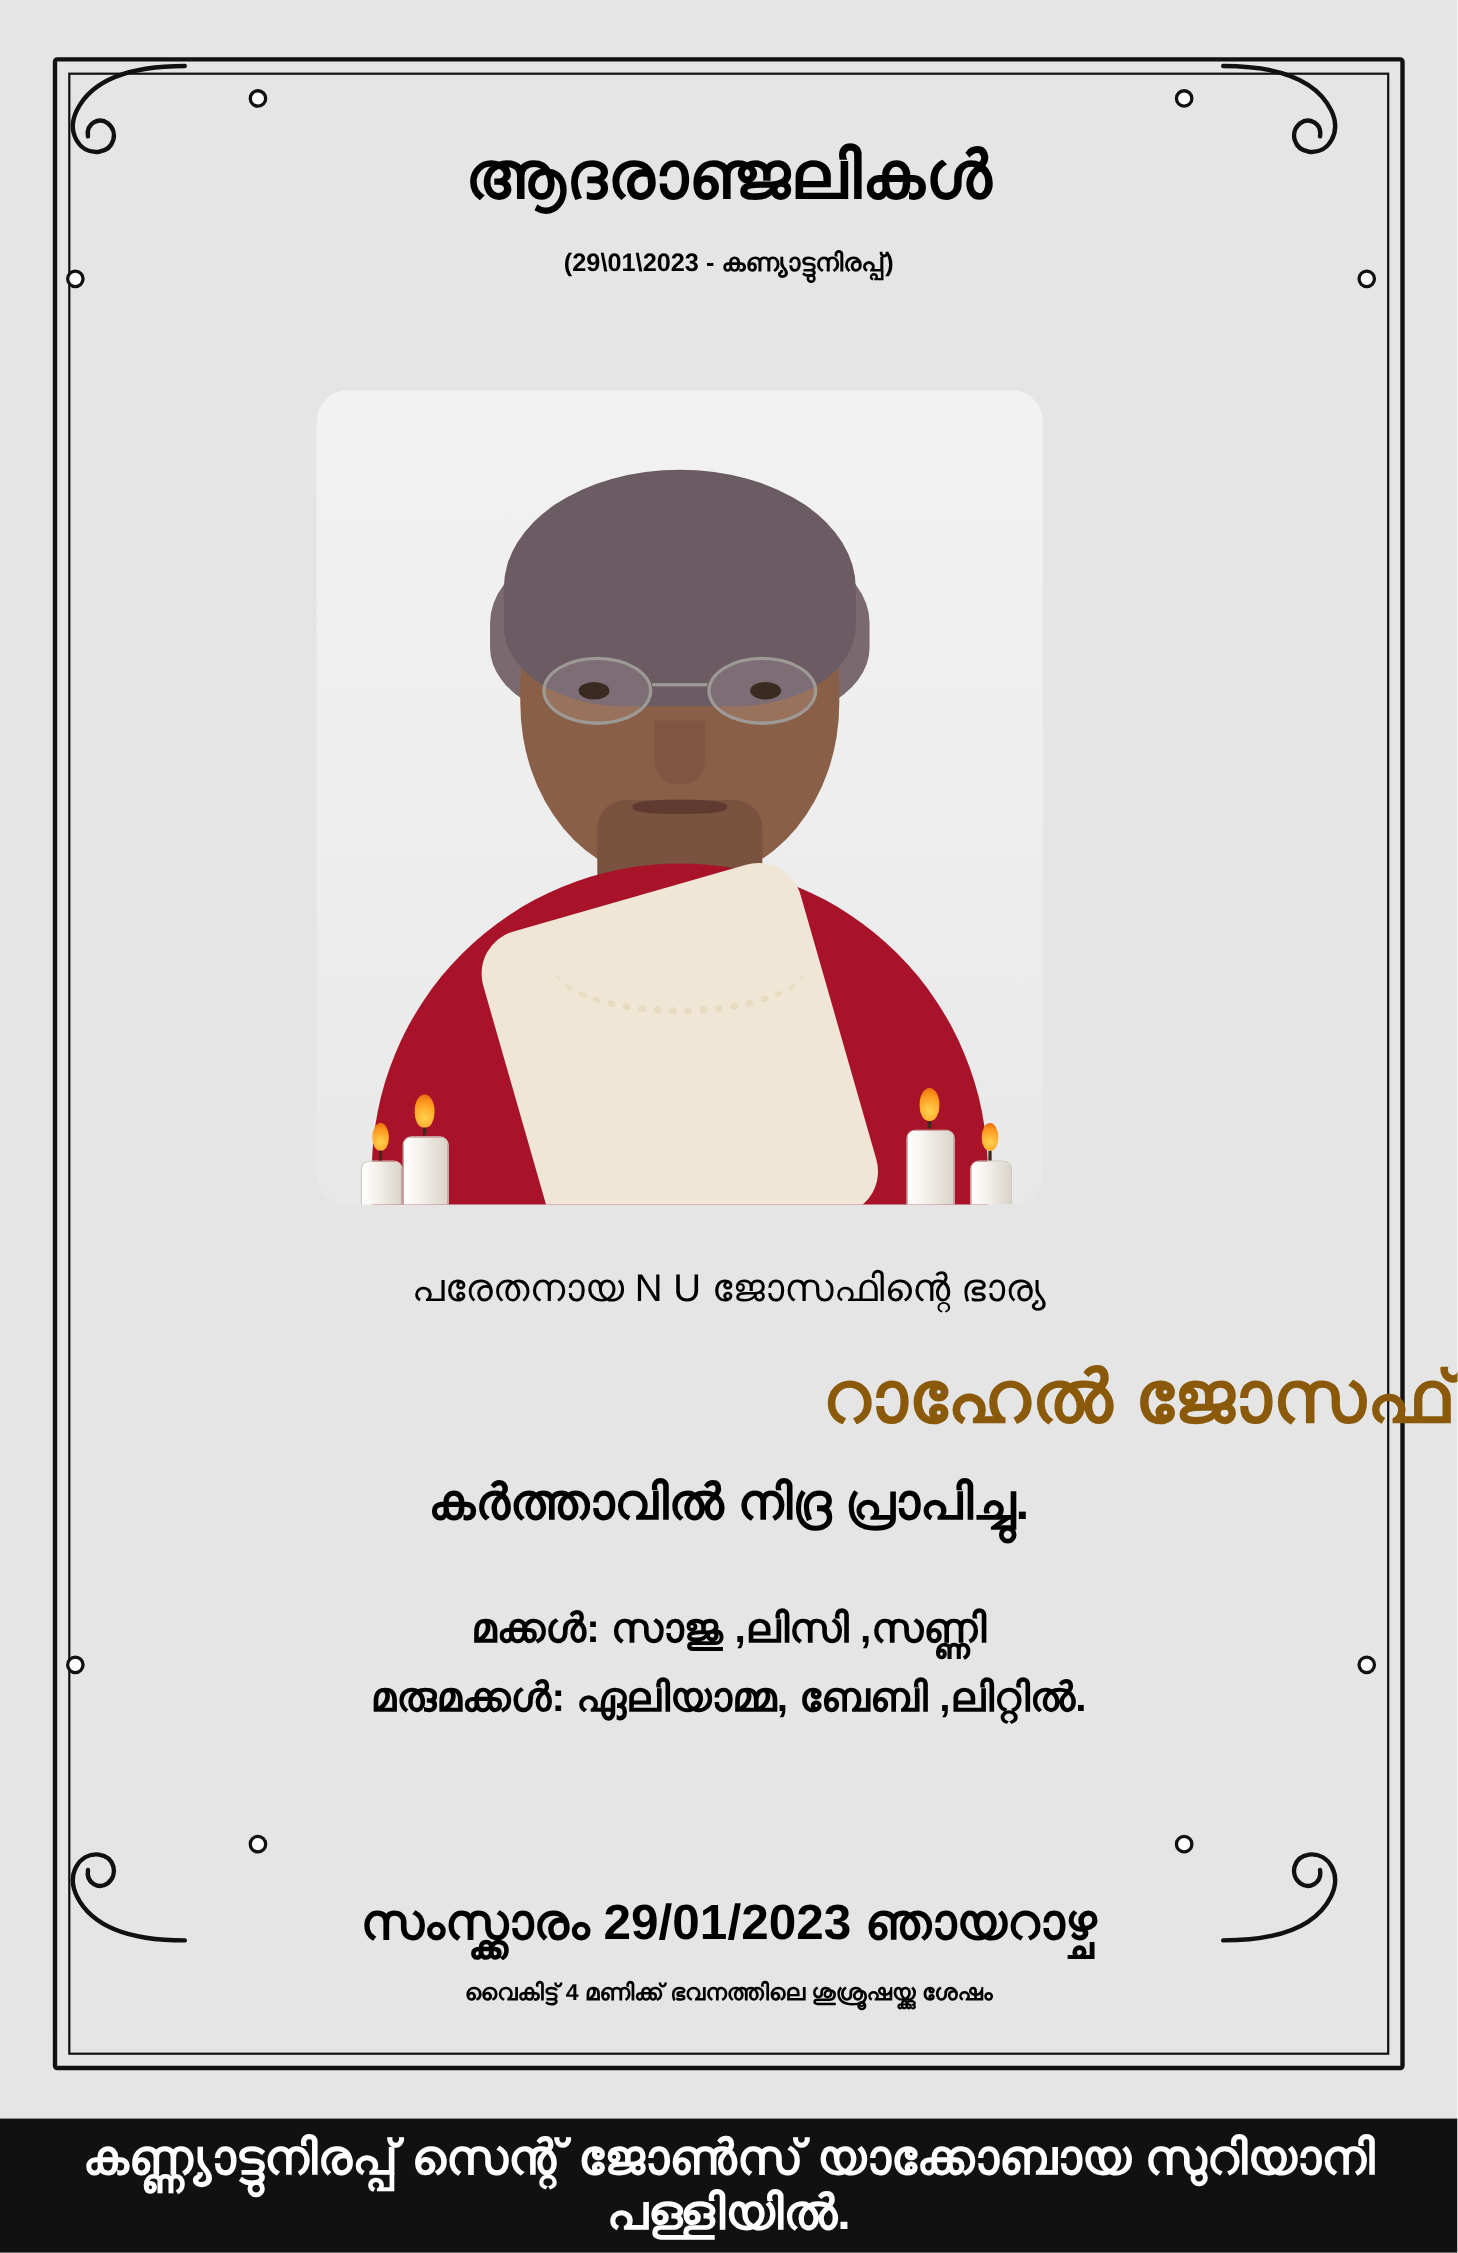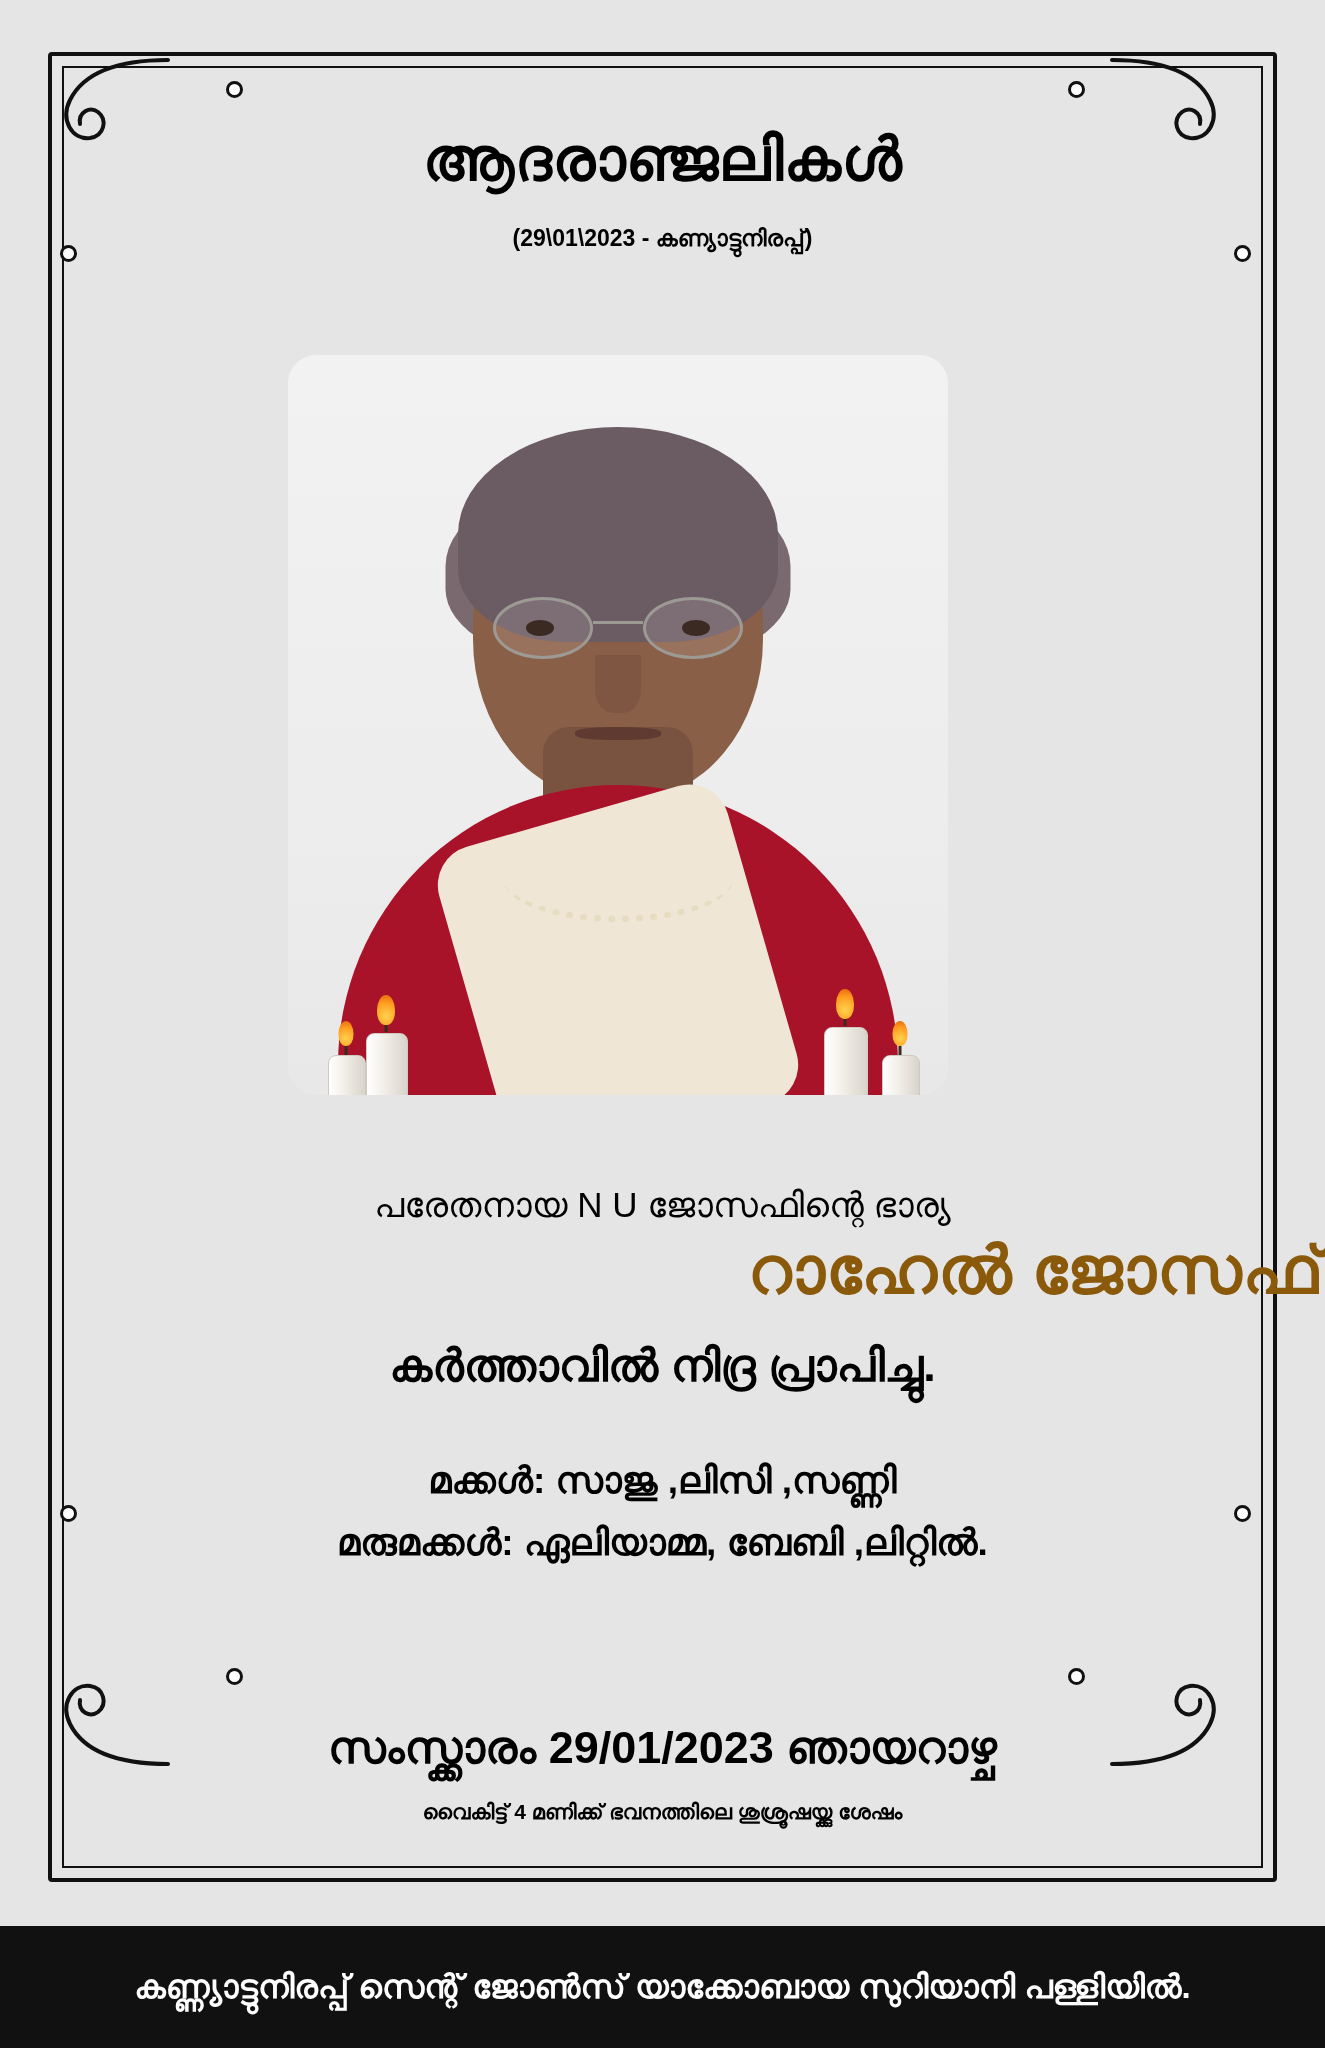"പരേതനായ N U ജോസഫിന്റെ ഭാര്യ" .relation { margin-top: 33px -> none }
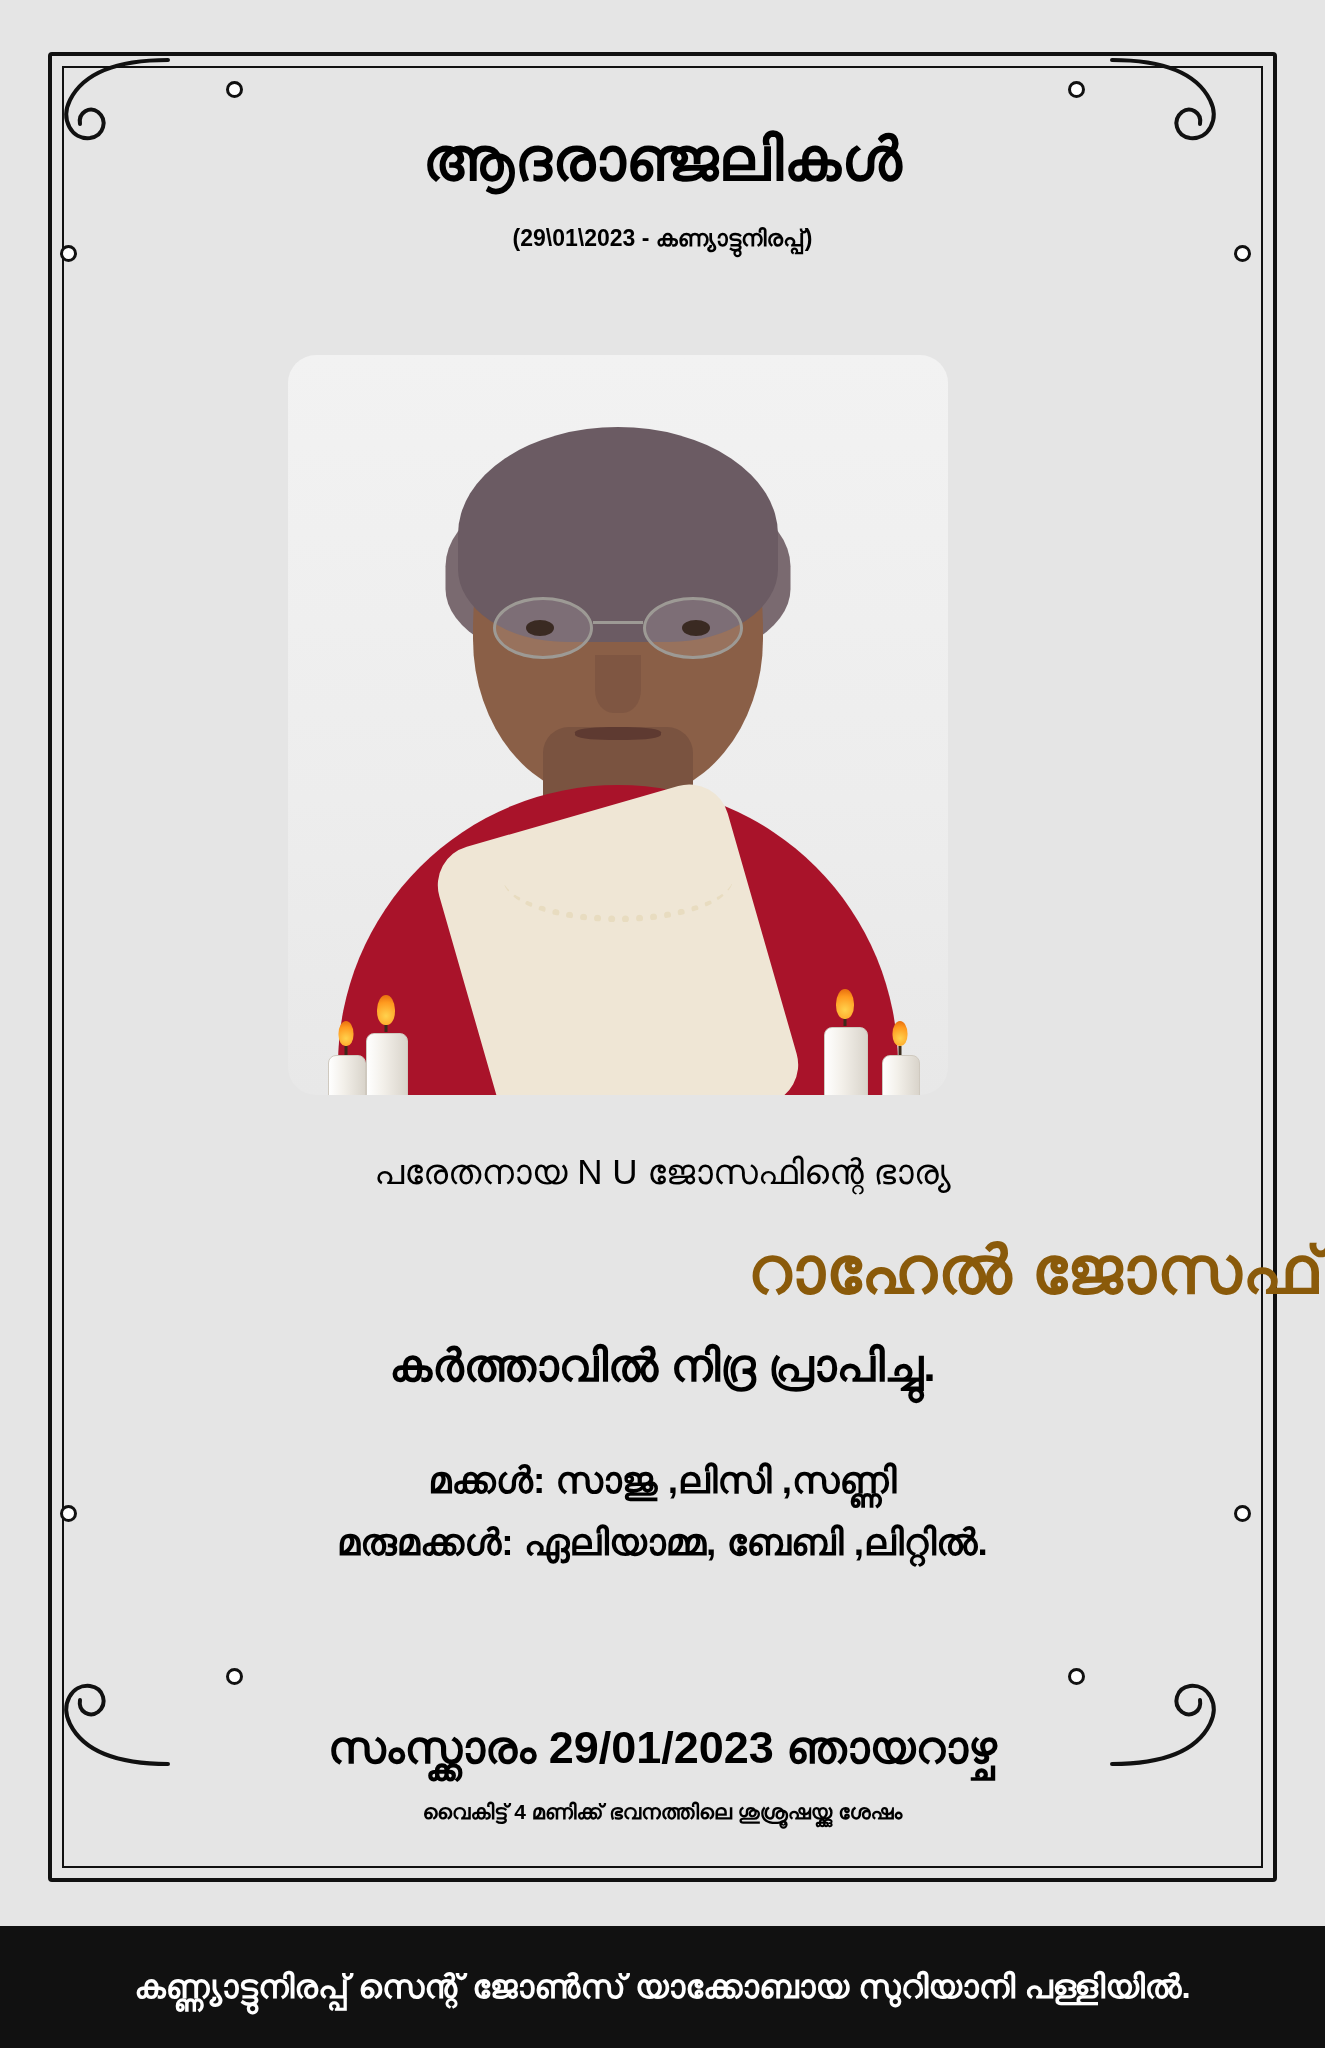"കണ്ണ്യാട്ടുനിരപ്പ് സെന്റ് ജോൺസ്" .footer { font-size: 33px -> 44px }
